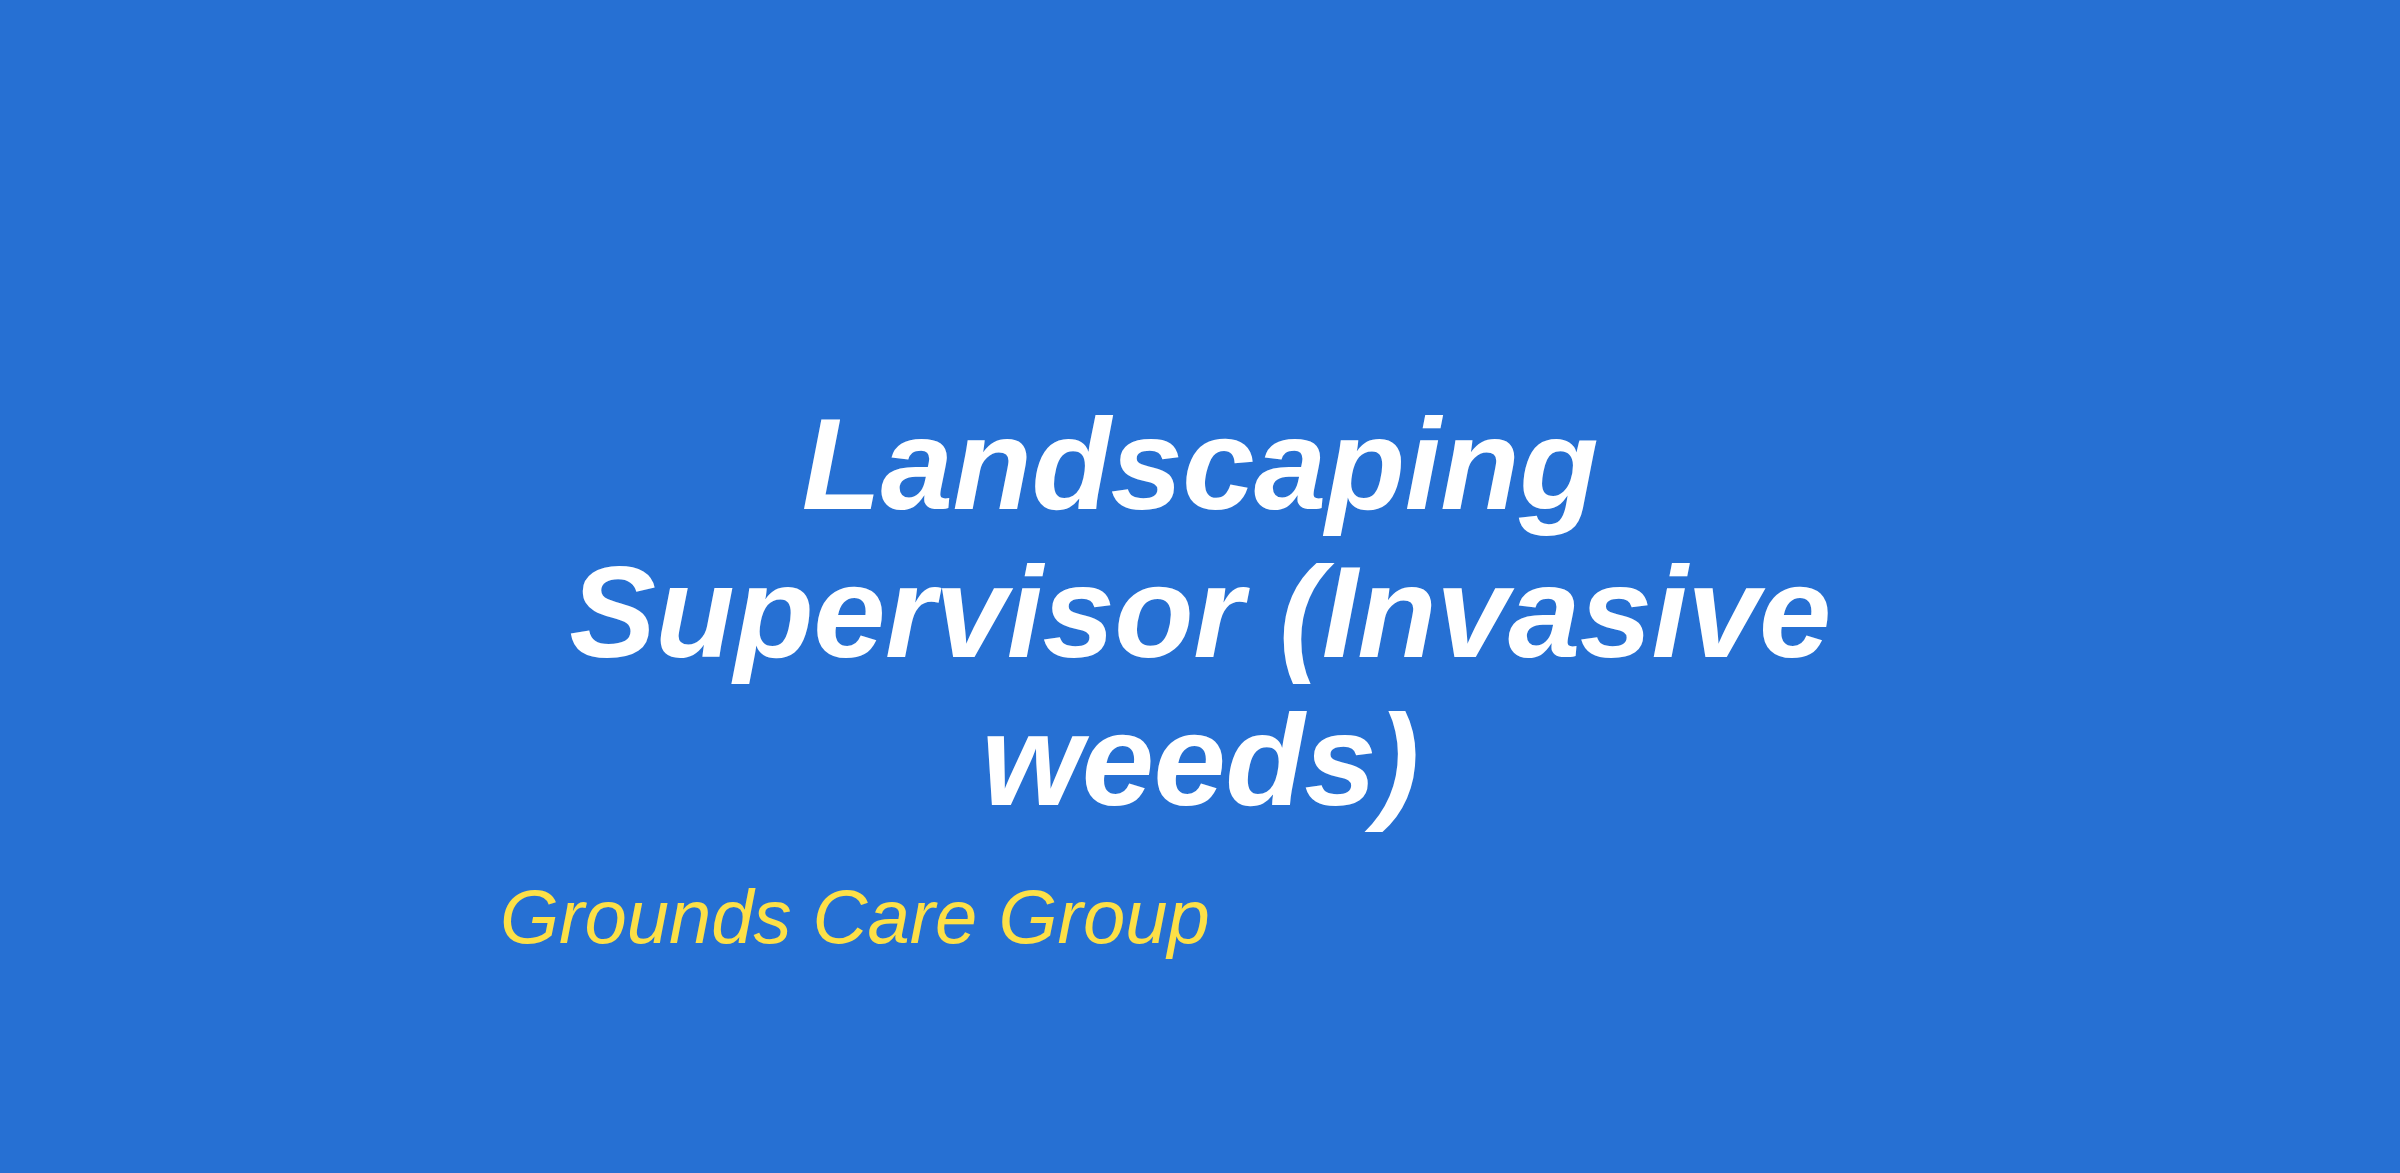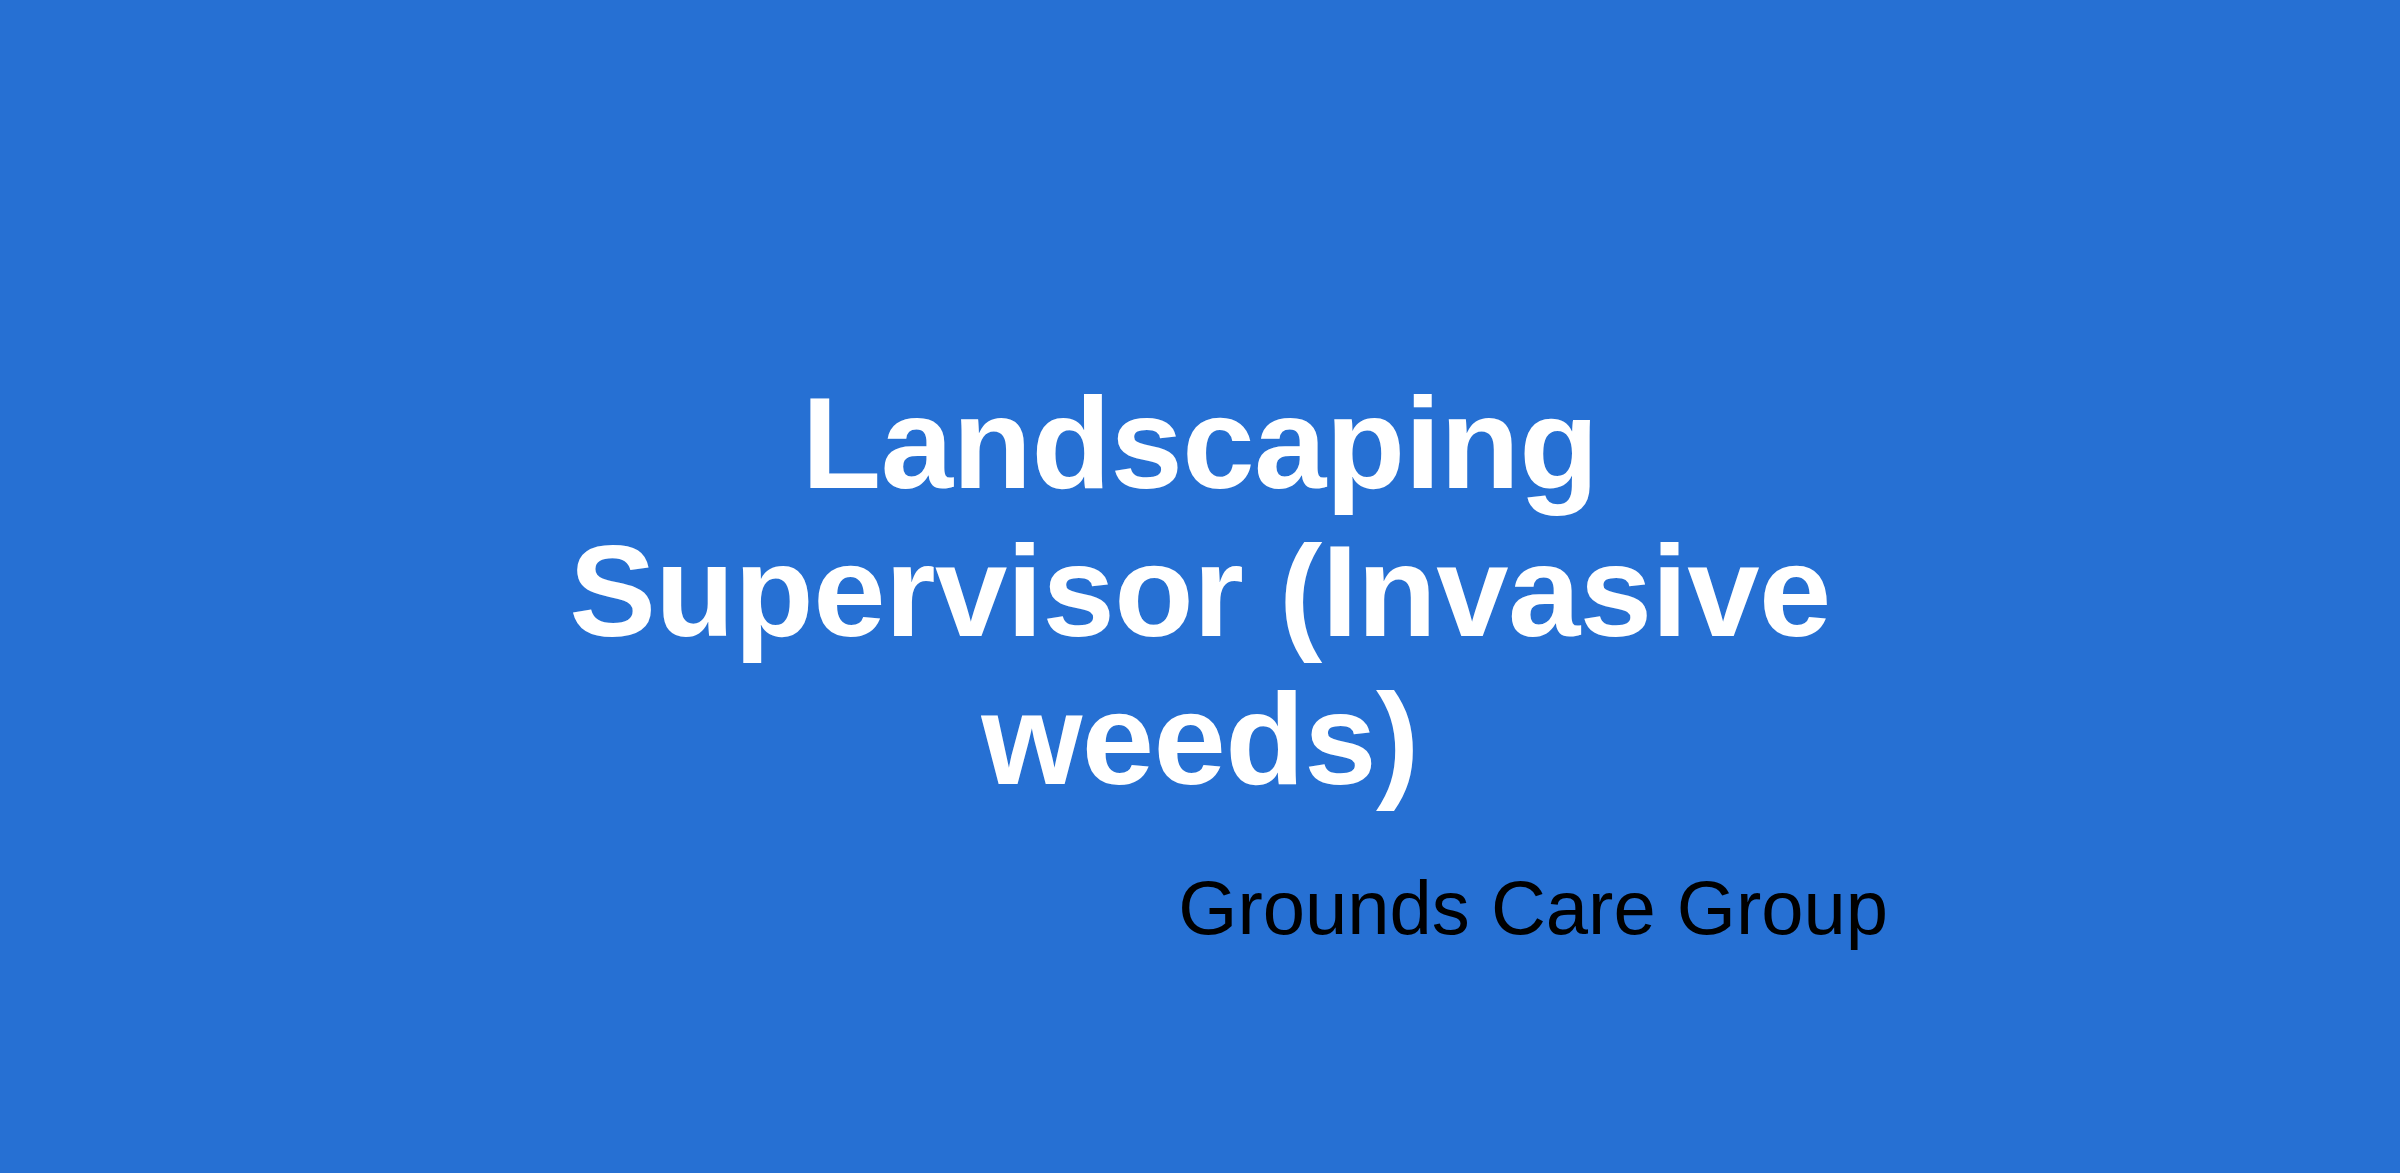"Landscaping Supervisor (Invasive weeds)" .title-block { font-style: none -> italic; top: 369px -> 390px }
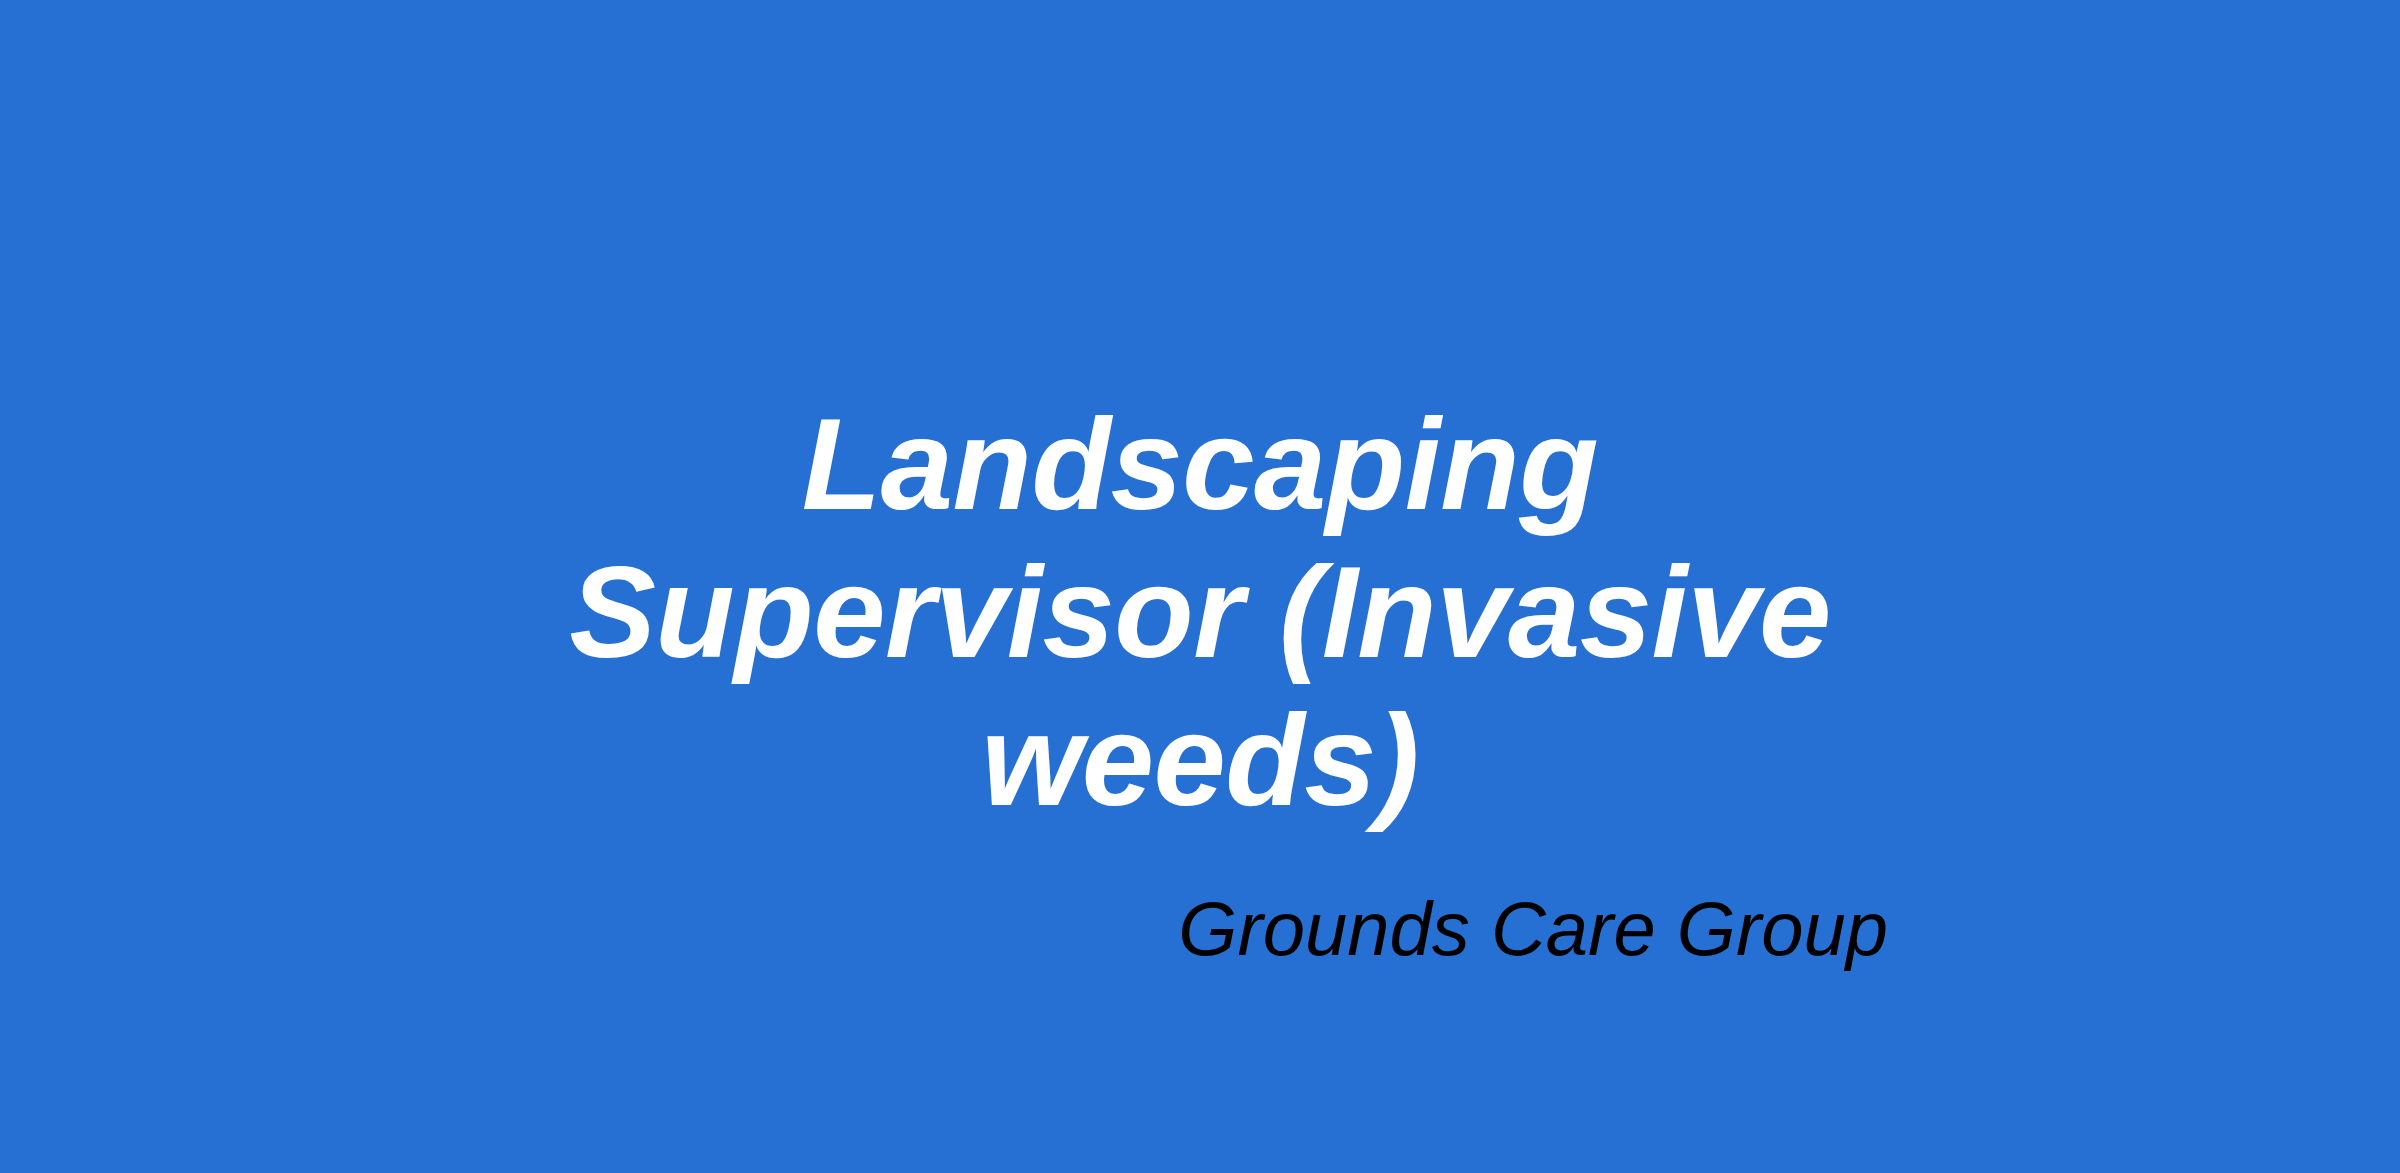"Grounds Care Group" .slide-subtitle { color: #000000 -> #fde047; margin: 12px -> 0; text-align: right -> left }
